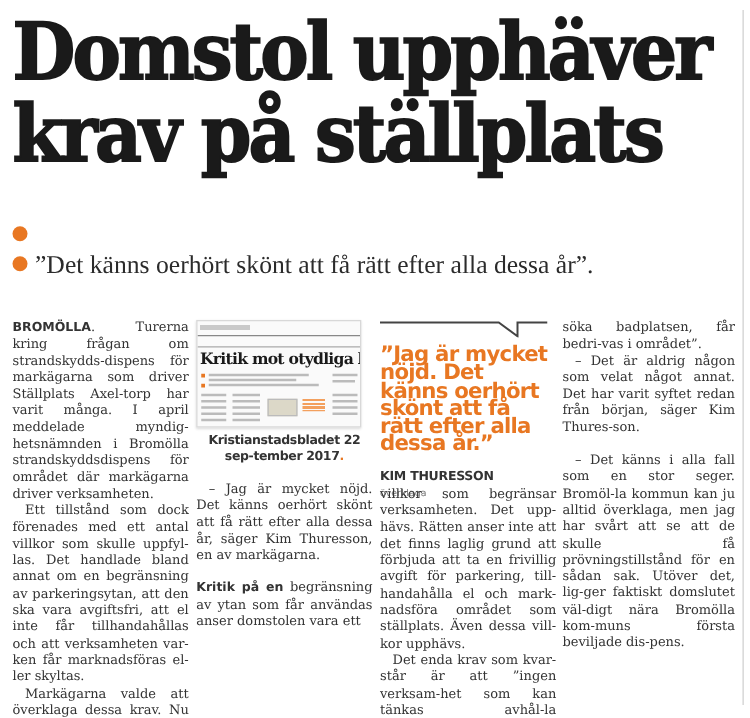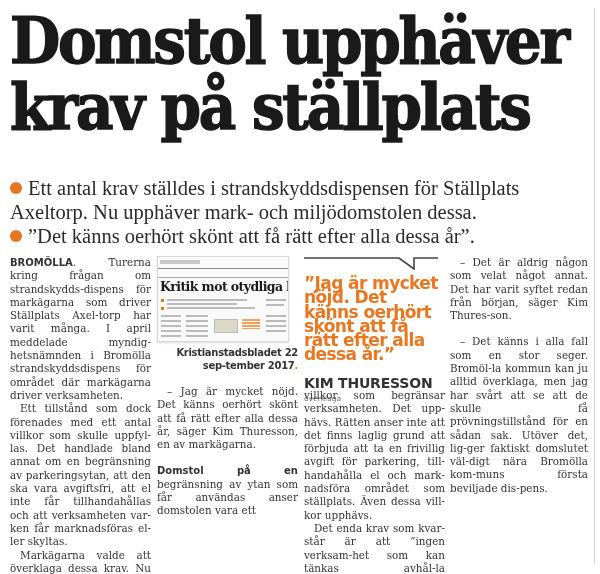"Ett antal krav ställdes i" span { html: <span>Ett antal krav ställdes i strandskyddsdispensen för Ställplats Axeltorp. Nu upphäver mark- och miljödomstolen dessa.</span> -> none }
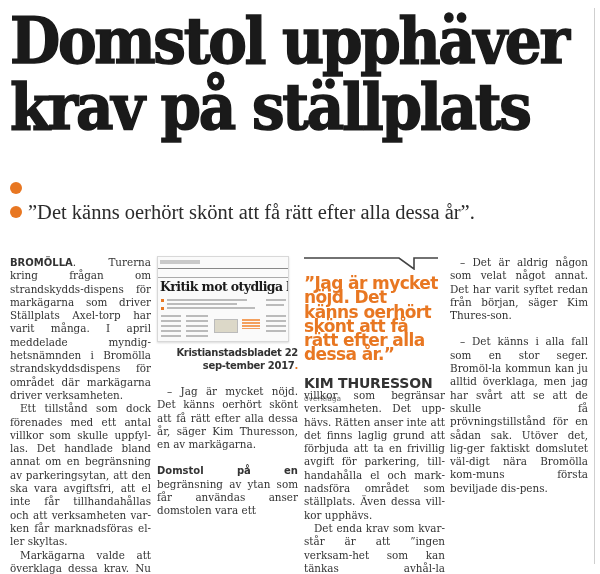"söka badplatsen, får bedri-vas i" p.noindent { html: none -> <p>söka badplatsen, får bedri-vas i området”.</p> }
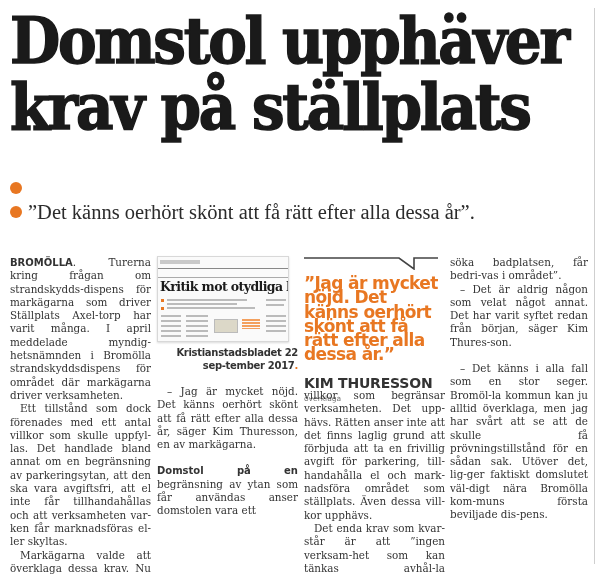"Kristianstadsbladet 22 sep-tember 2017." .caption { text-align: right -> center }
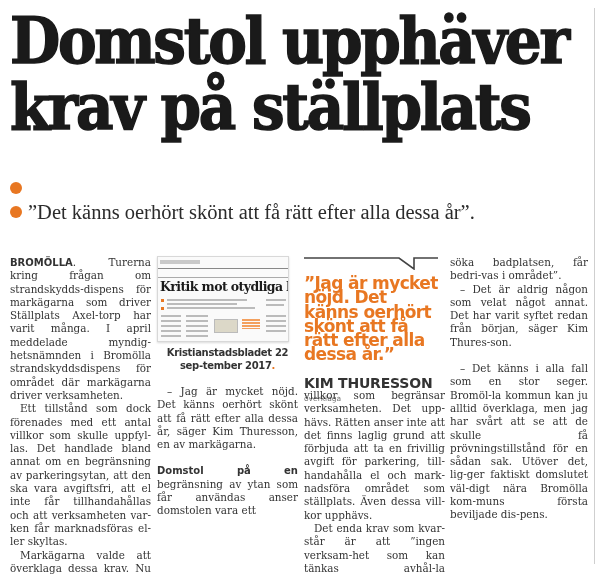"KIM THURESSON" .quote-name { font-size: 14px -> 10px }
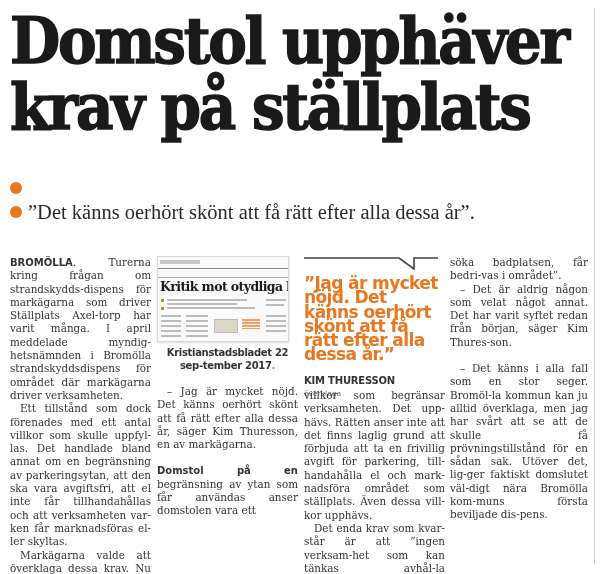"Domstol på en" span.lead-sans { text: Domstol -> Kritik }
